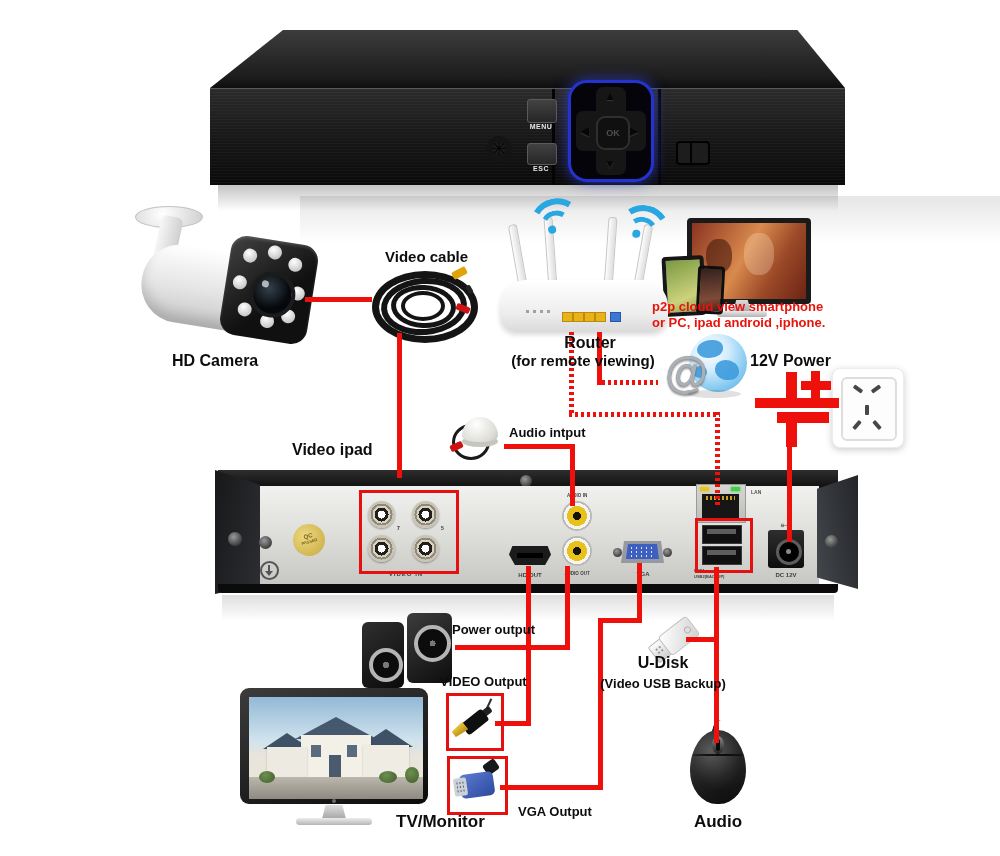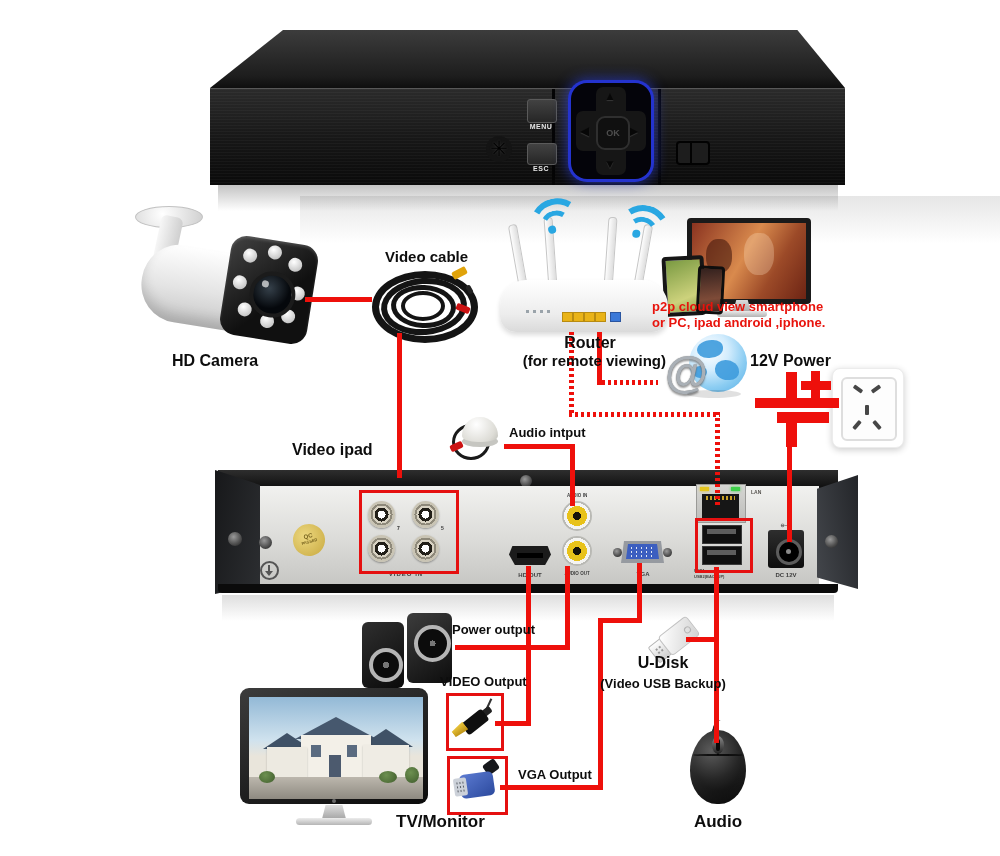"(for remote viewing)" div.lbl { left: 476px -> 488px; text-align: right -> none }
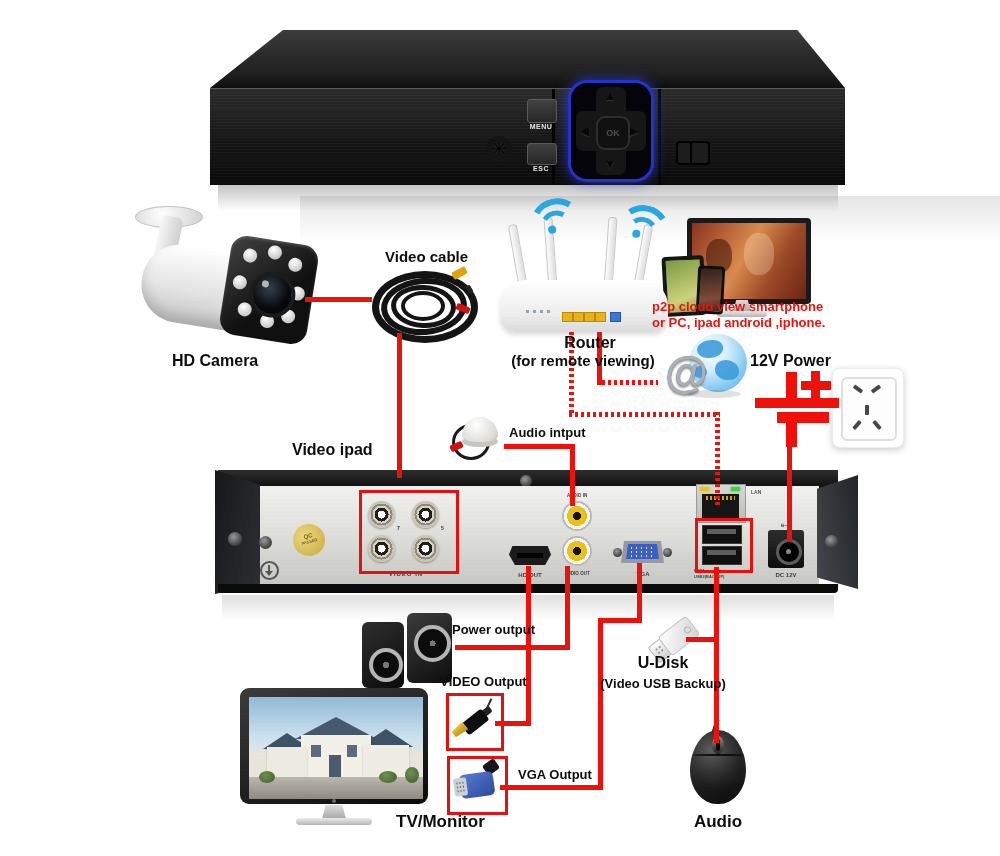"VGA Output" div.lbl { top: 767px -> 804px }
